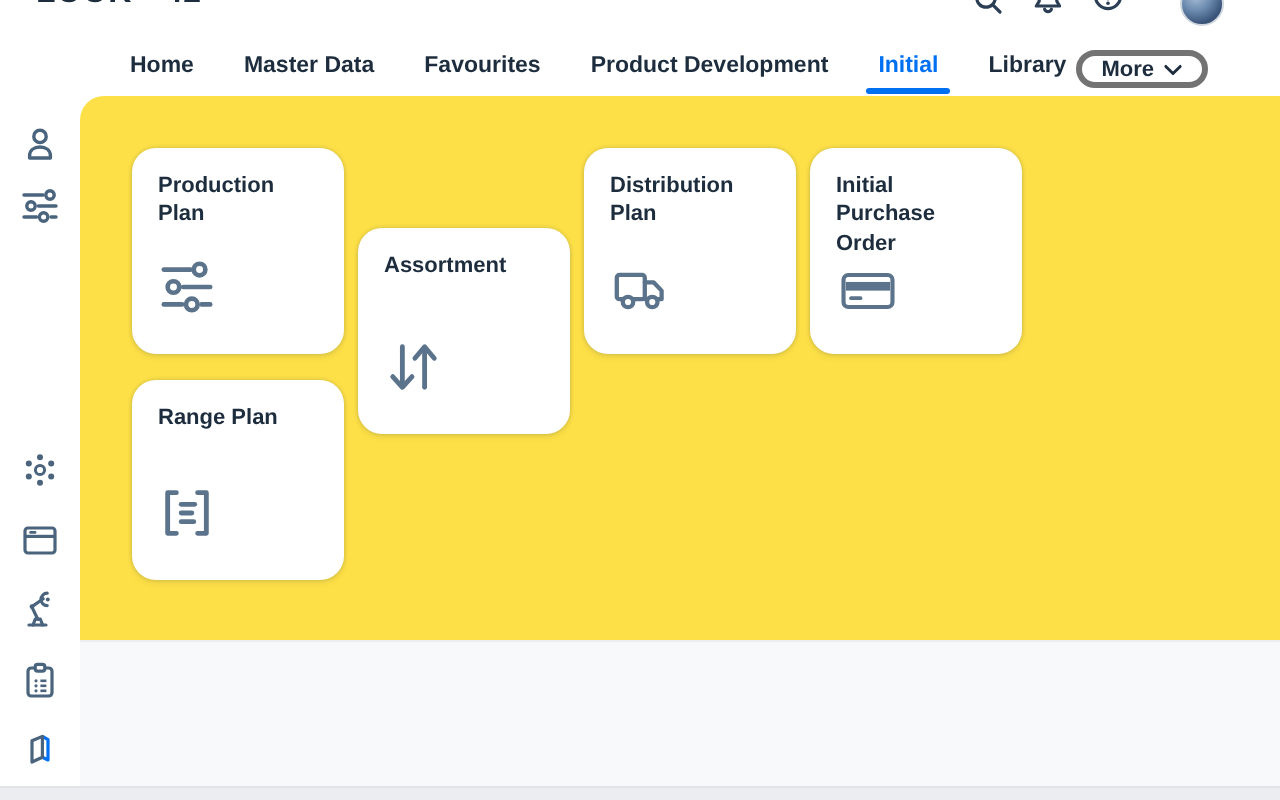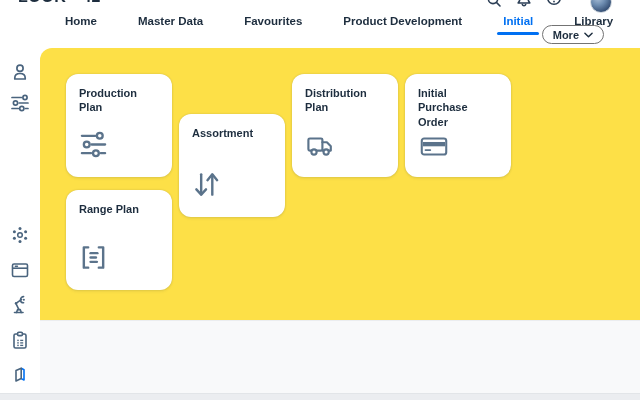"Home" .tabs { bottom: 12px -> 0; gap: 41px -> 25px }
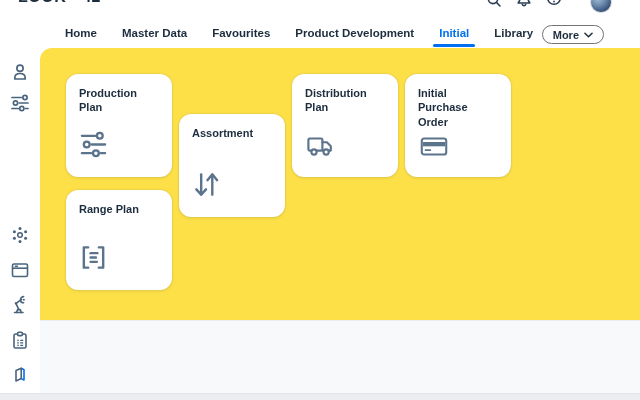"More" .more-btn { border: 1px solid #737373 -> 3px solid #737373 }
